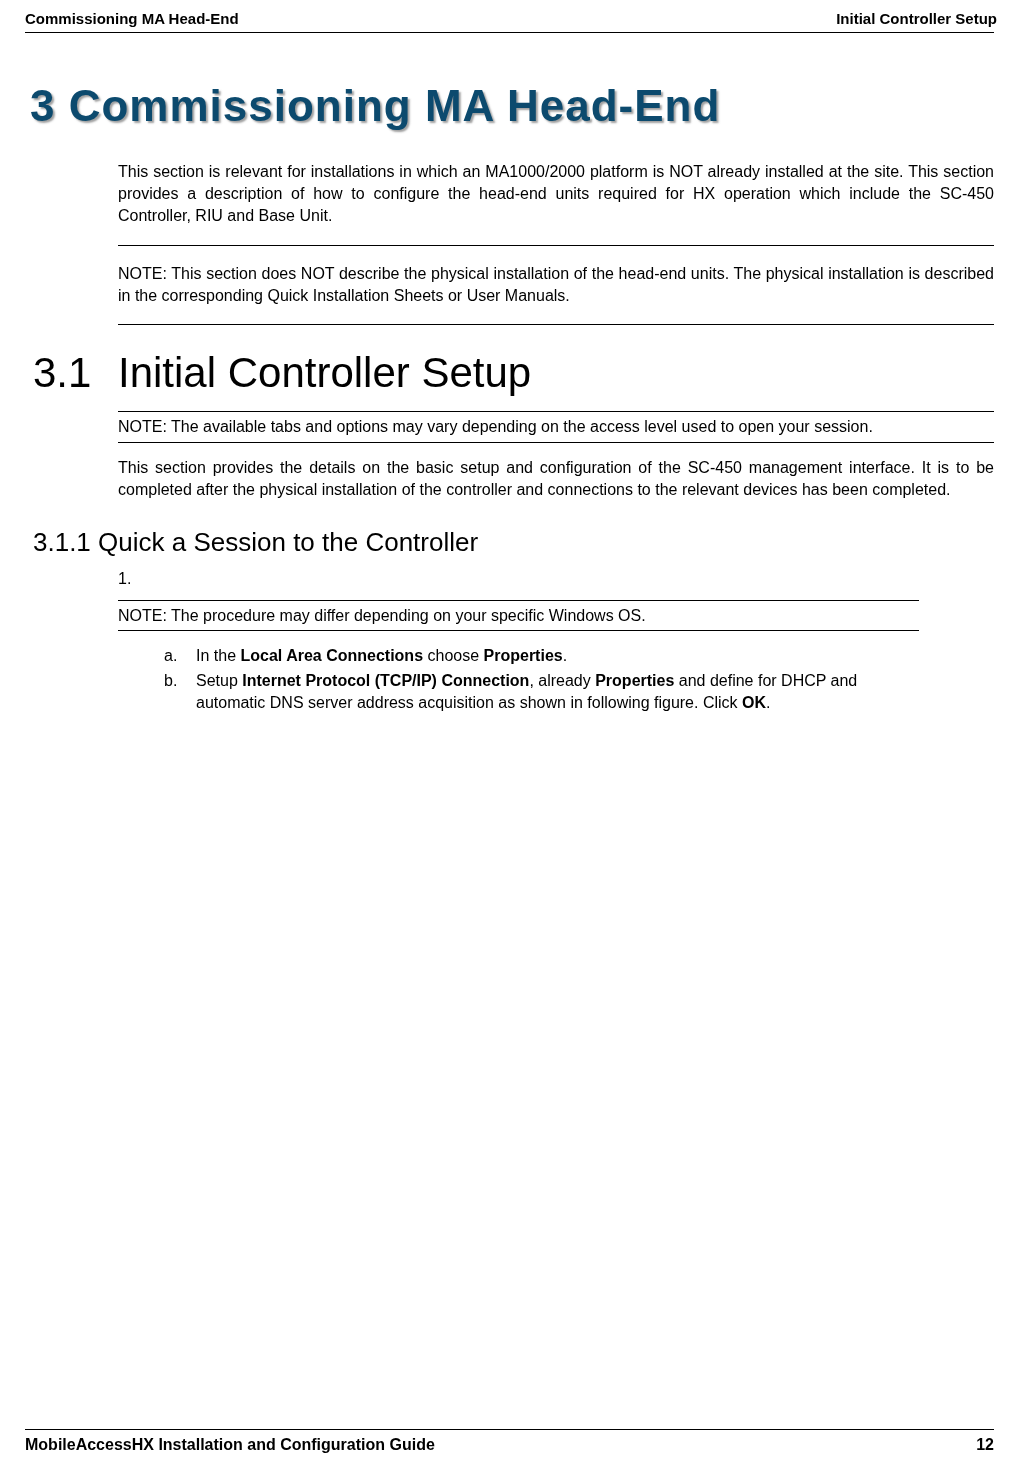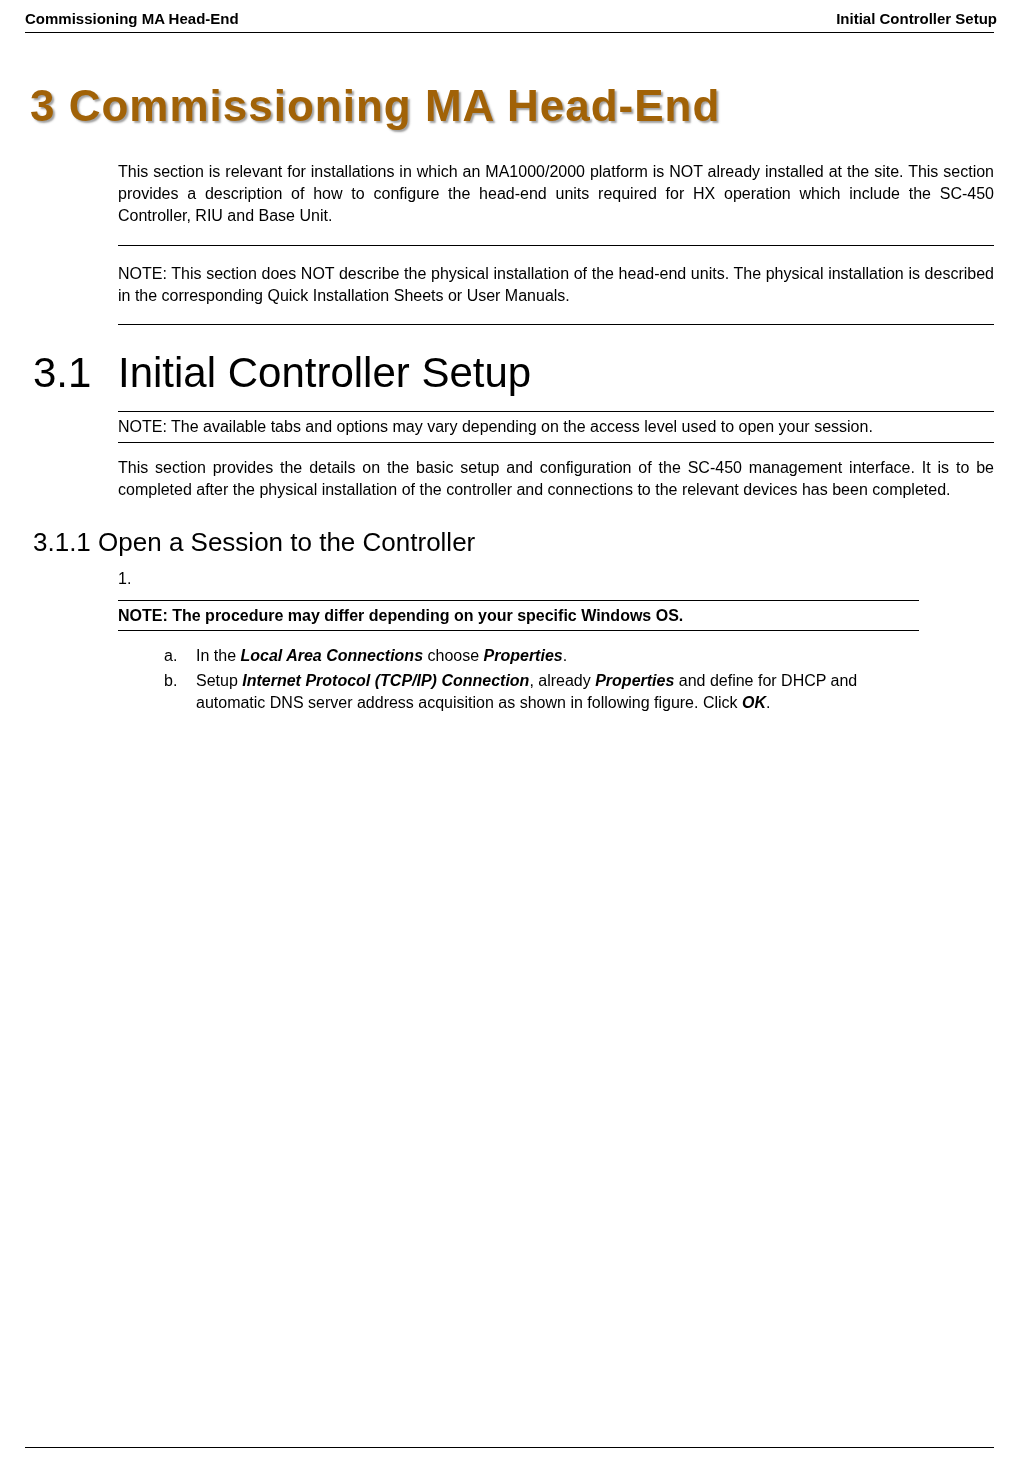"3 Commissioning MA Head-End" .main-title { color: #a16207 -> #0c4a6e }
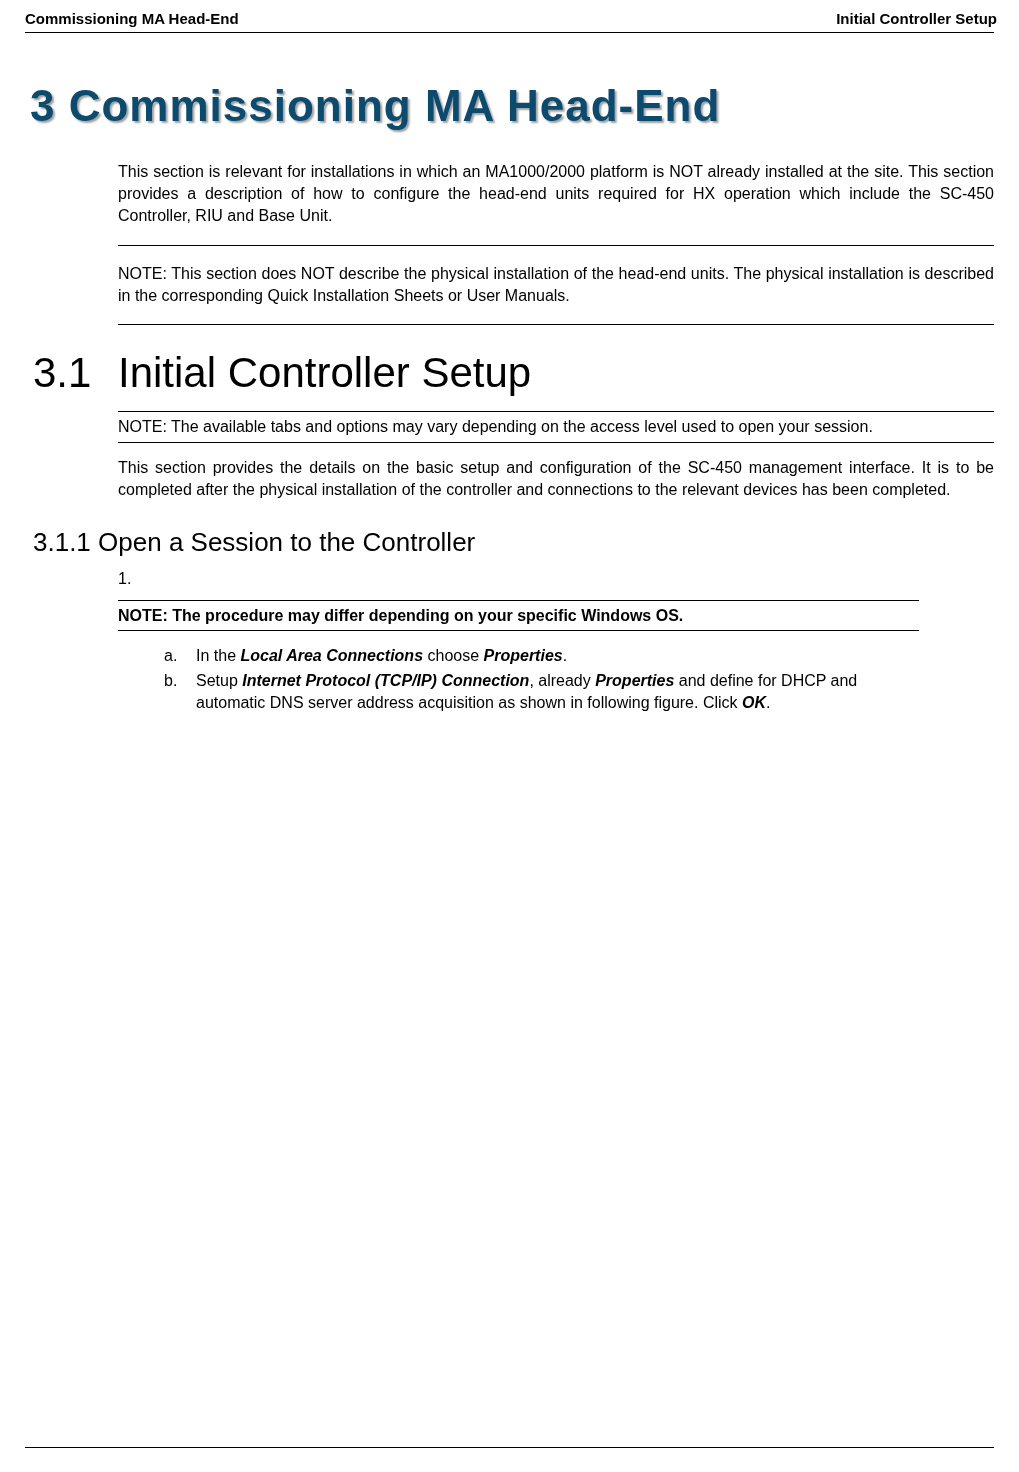"3.1.1 Open a Session to" h3.subsection-heading { text: Open -> Quick }
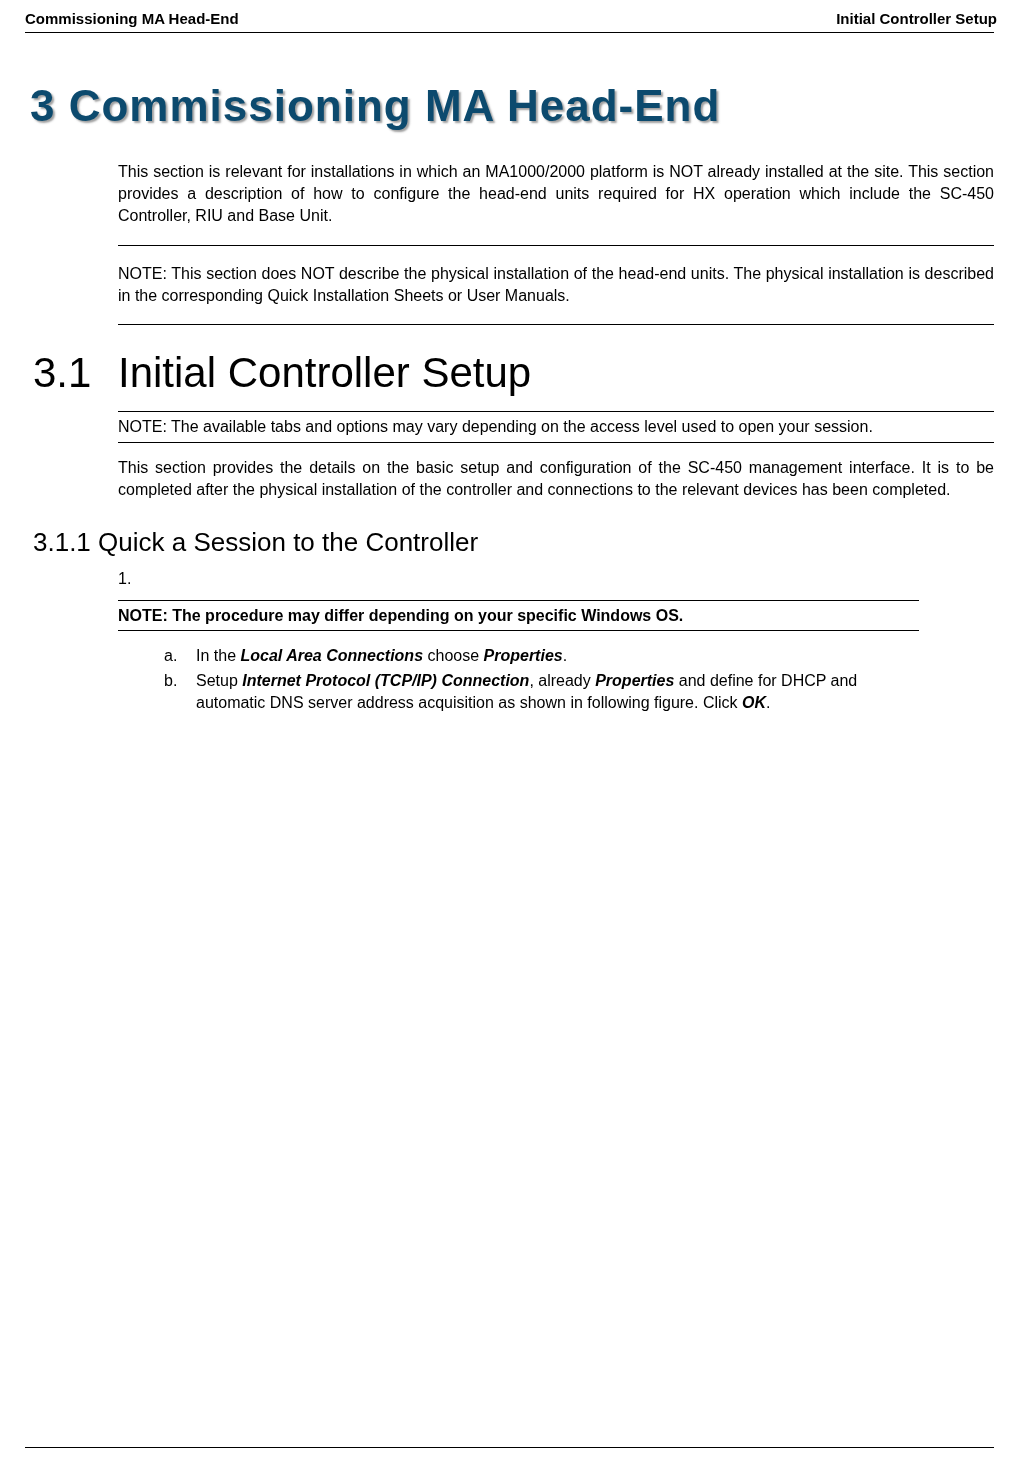"NOTE: The procedure may differ" .note-inline { font-weight: bold -> none }
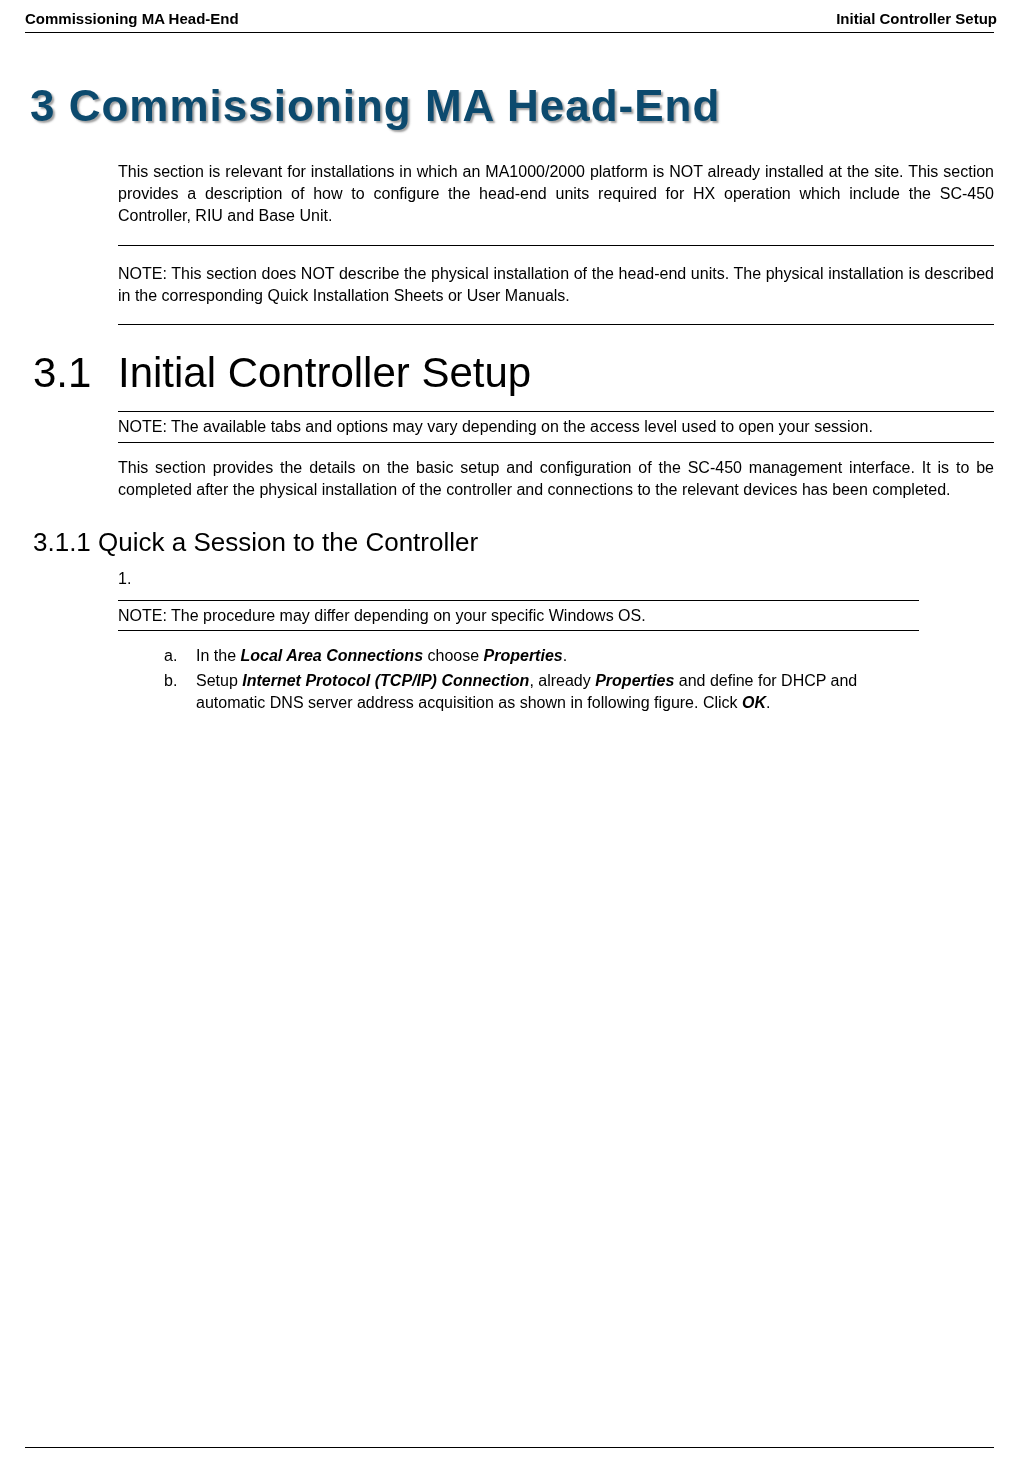"Local Area Connections" .bold { font-style: italic -> none }
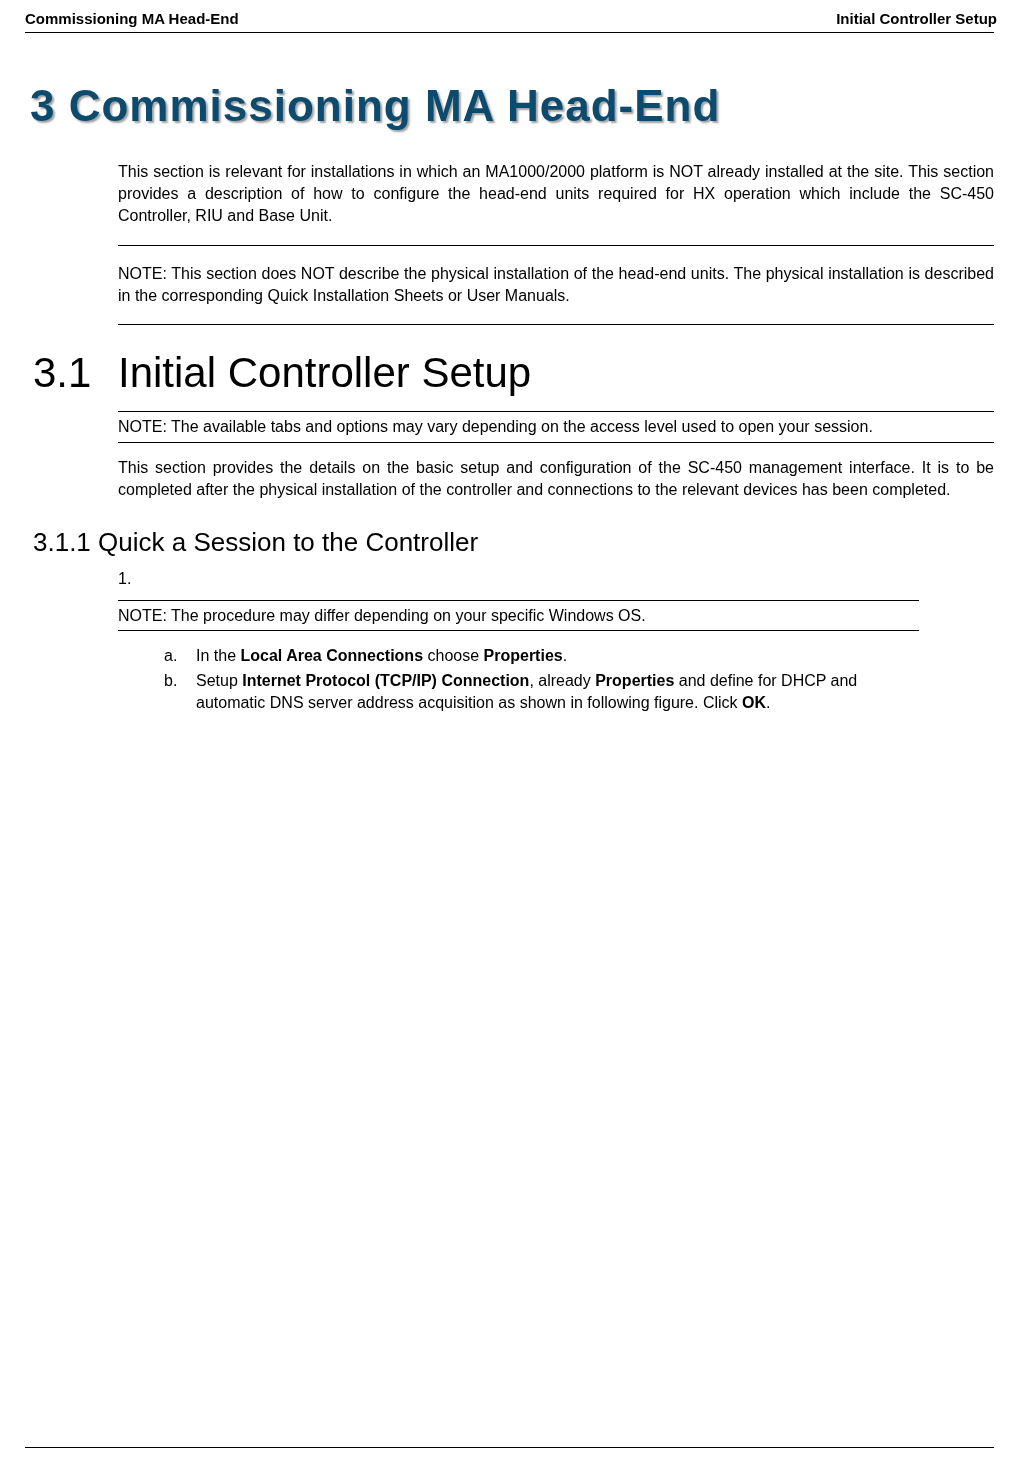"MobileAccessHX Installation and" div.footer-row { html: none -> <div> <span>MobileAccessHX Installation and Configuration Guide</span> <span>12</span> </div> }
